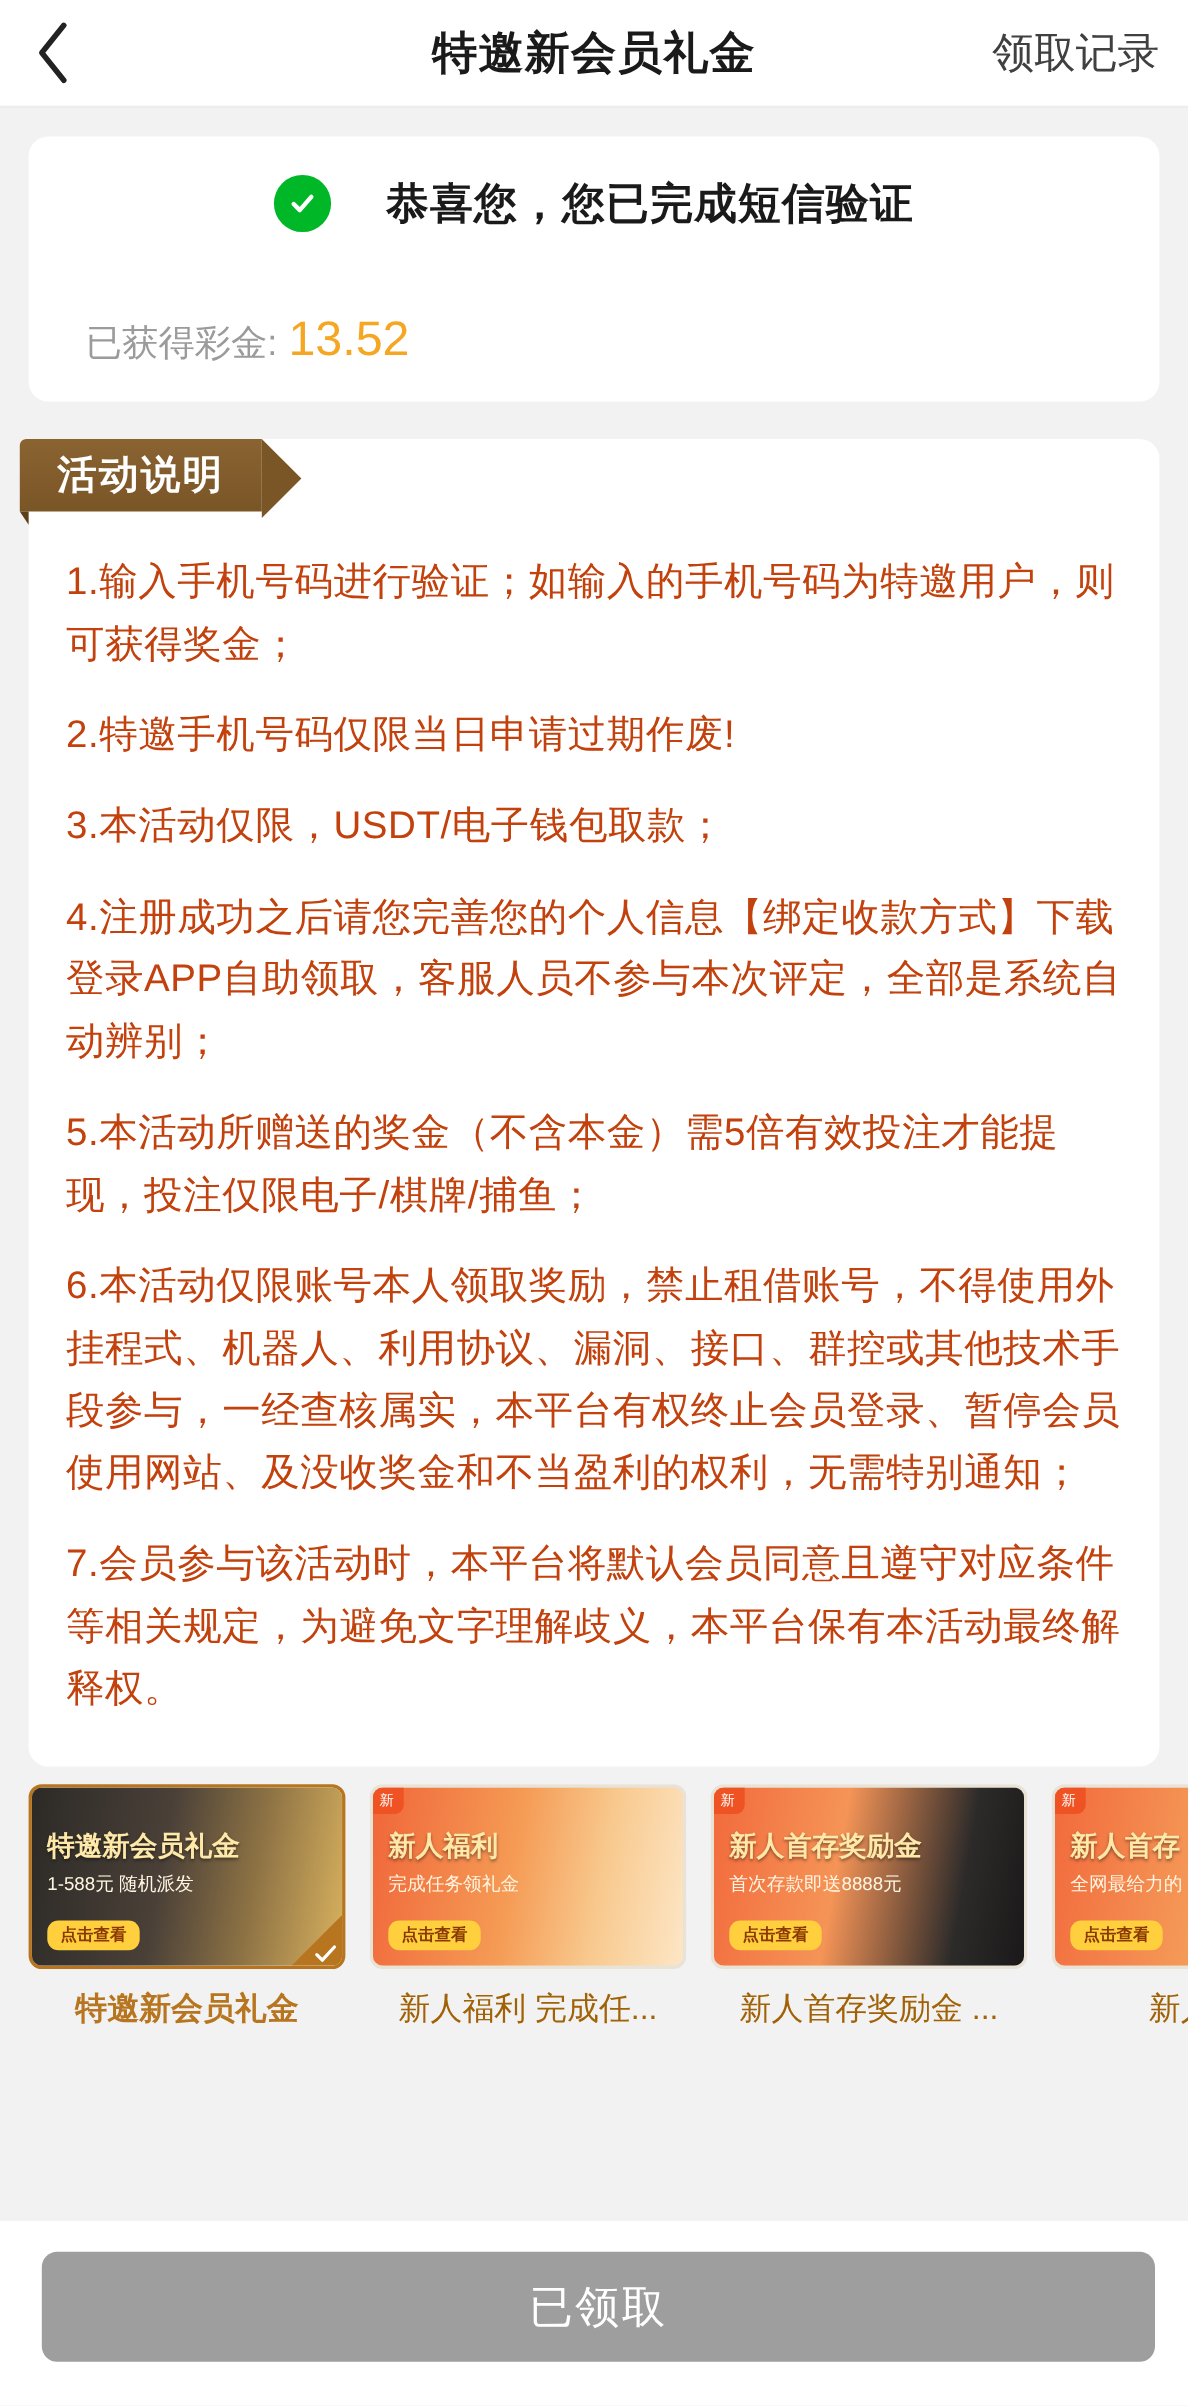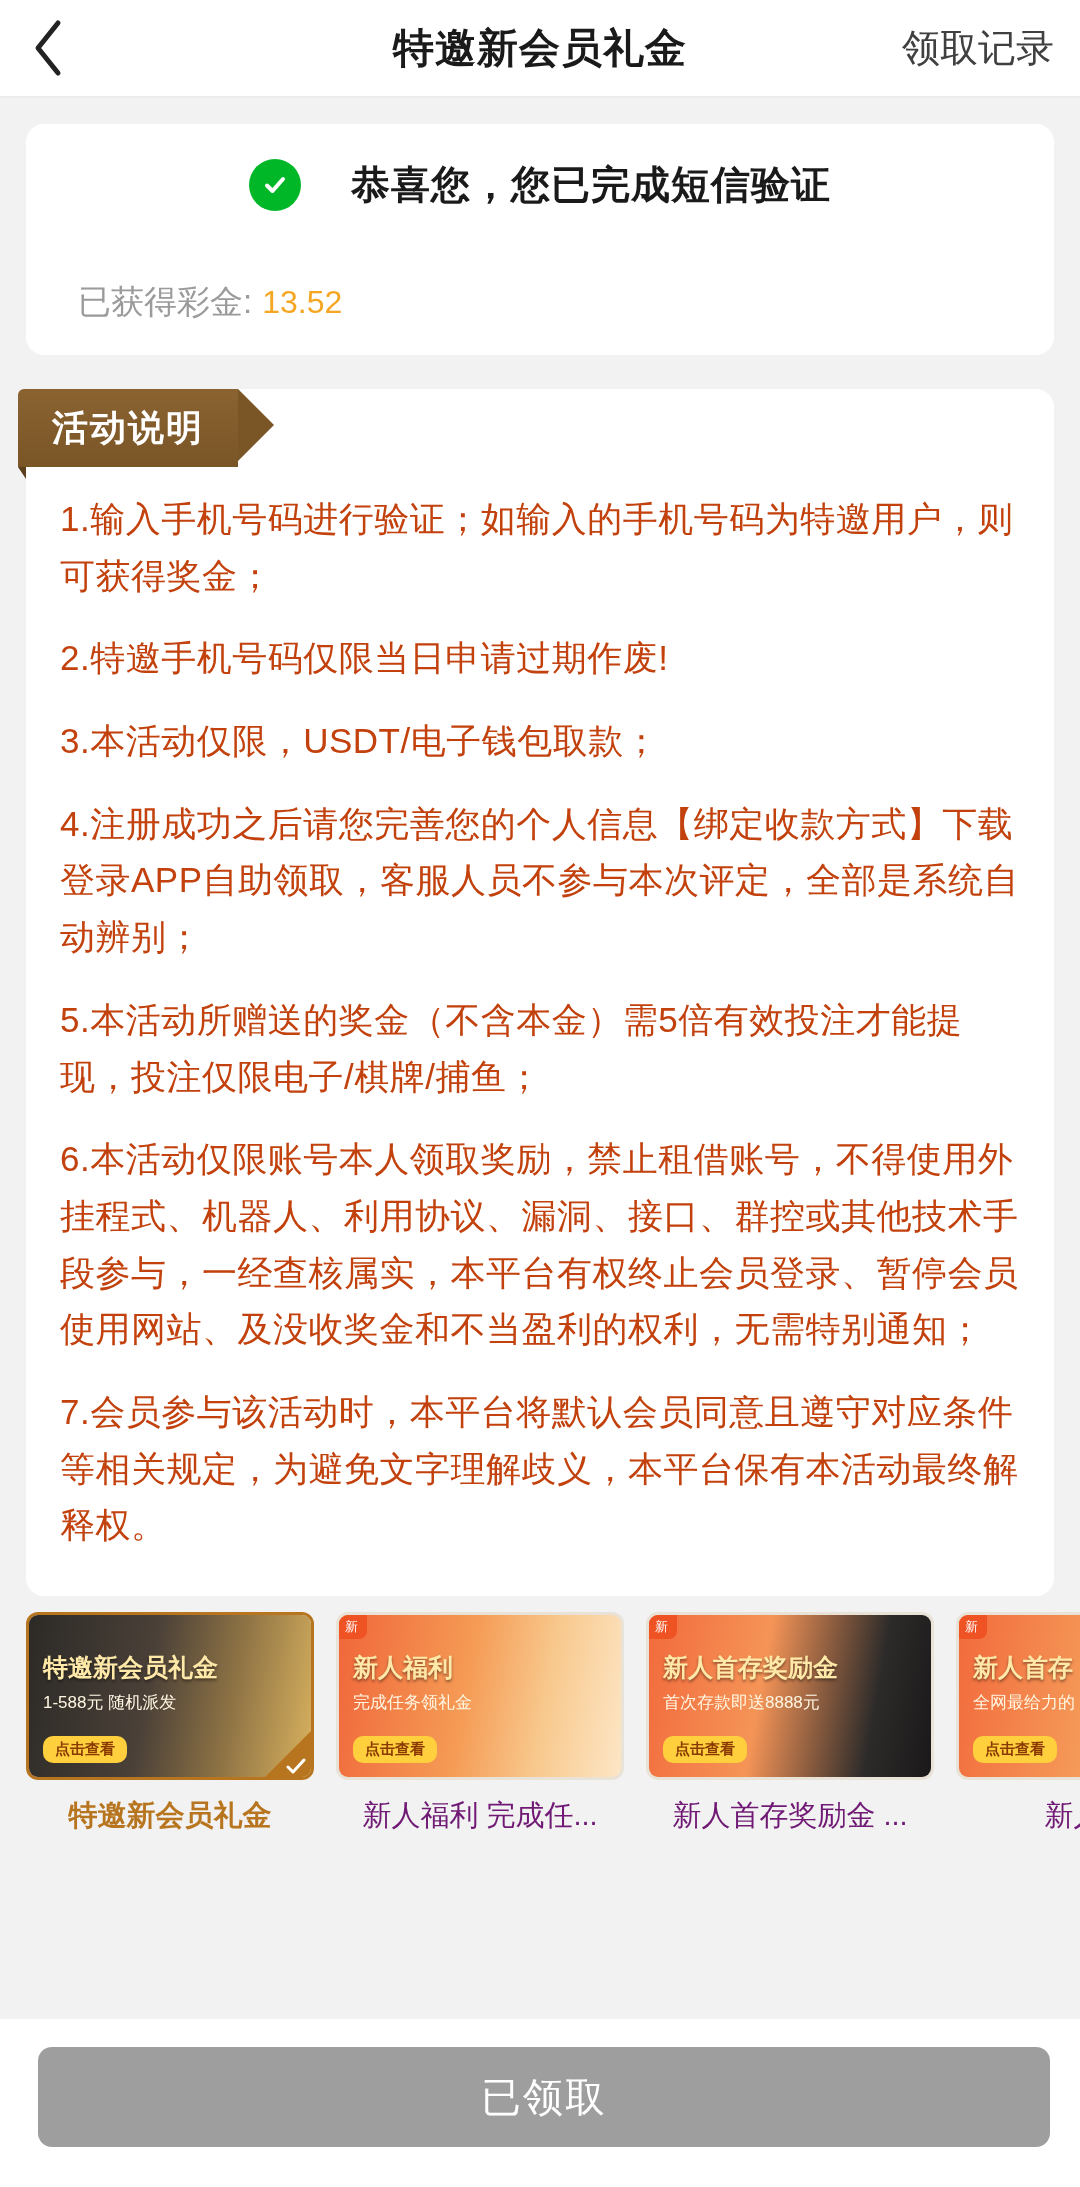"13.52" .amount-value { font-size: 32px -> 44px }
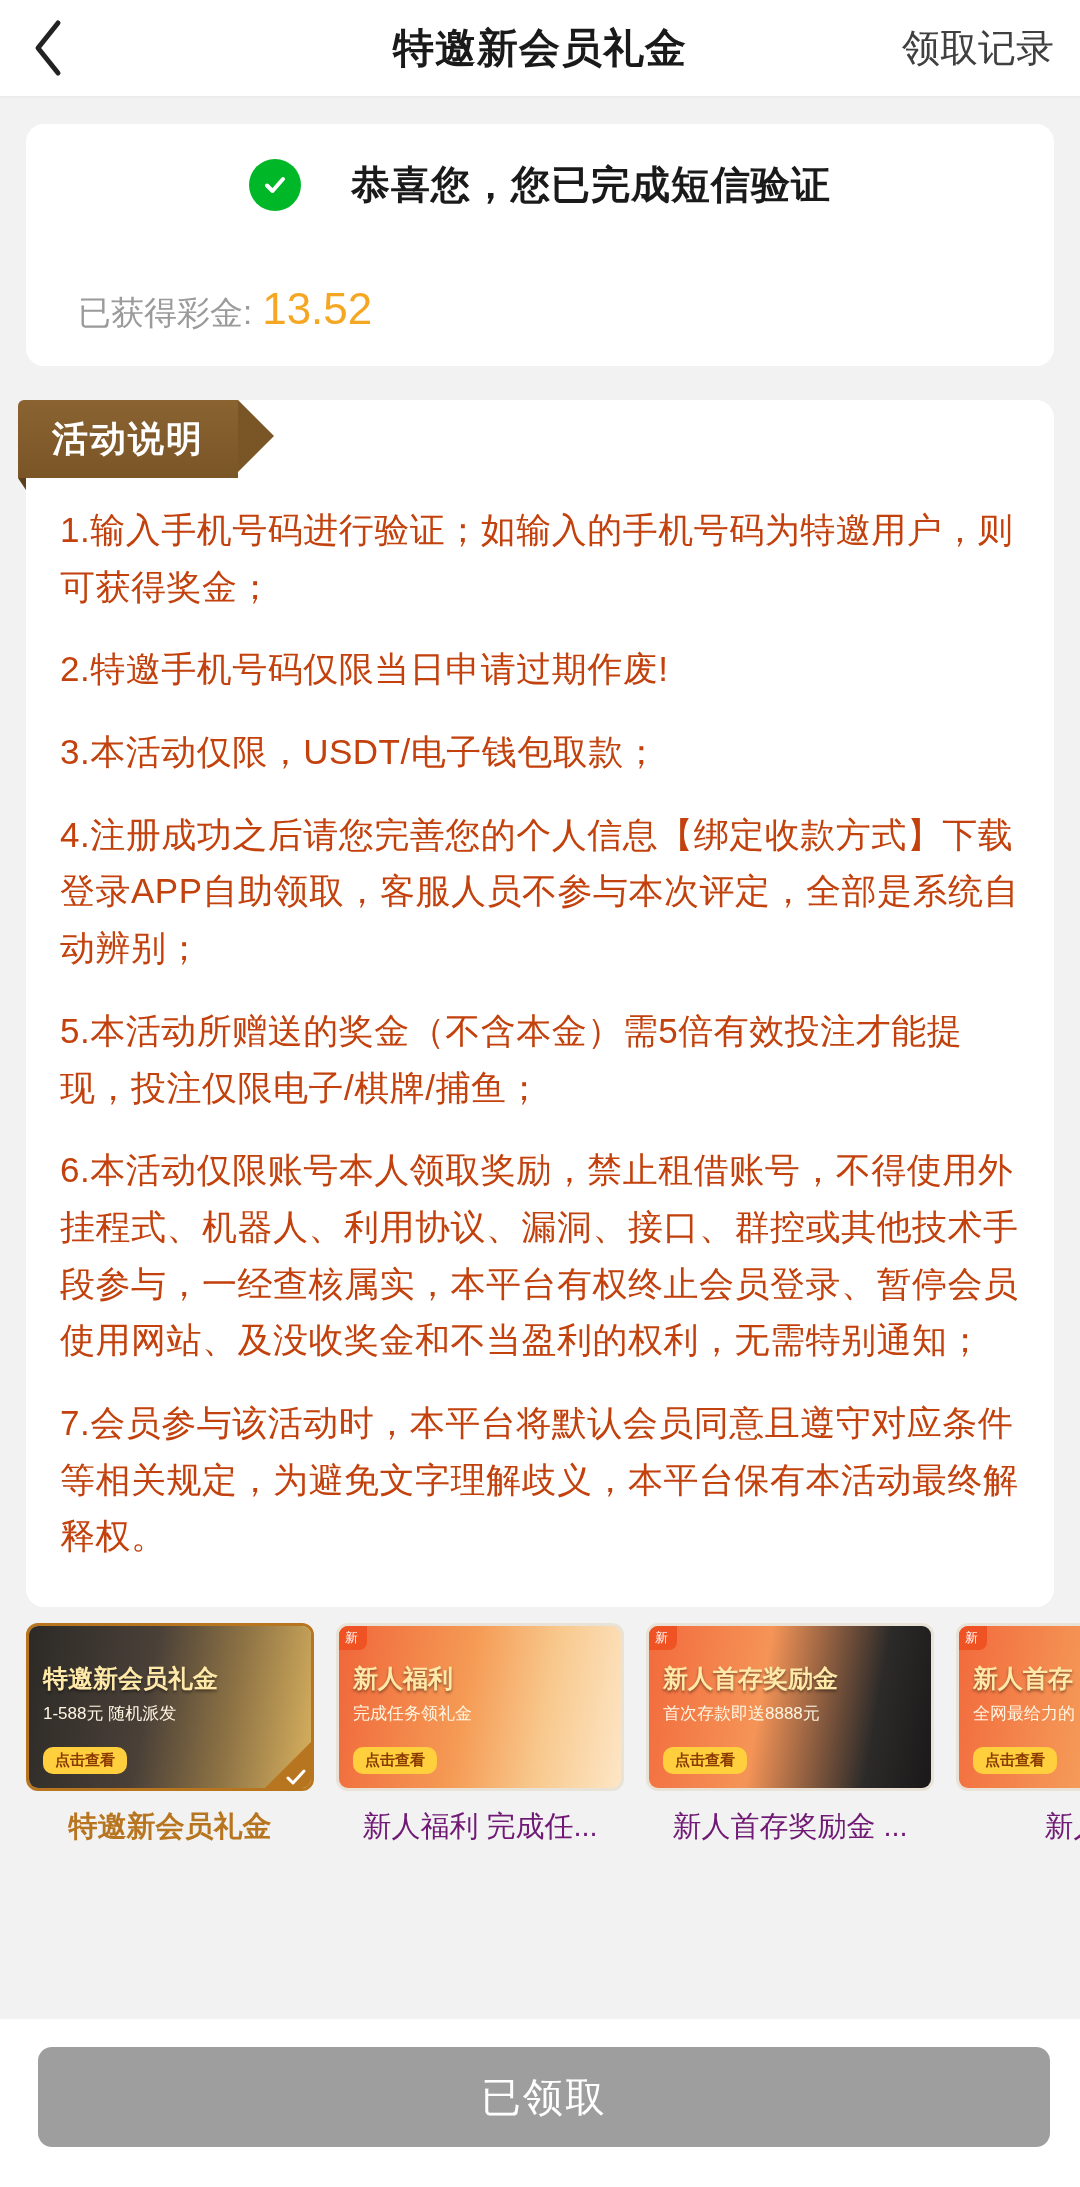"活动说明" .ribbon { height: 78px -> 66px }
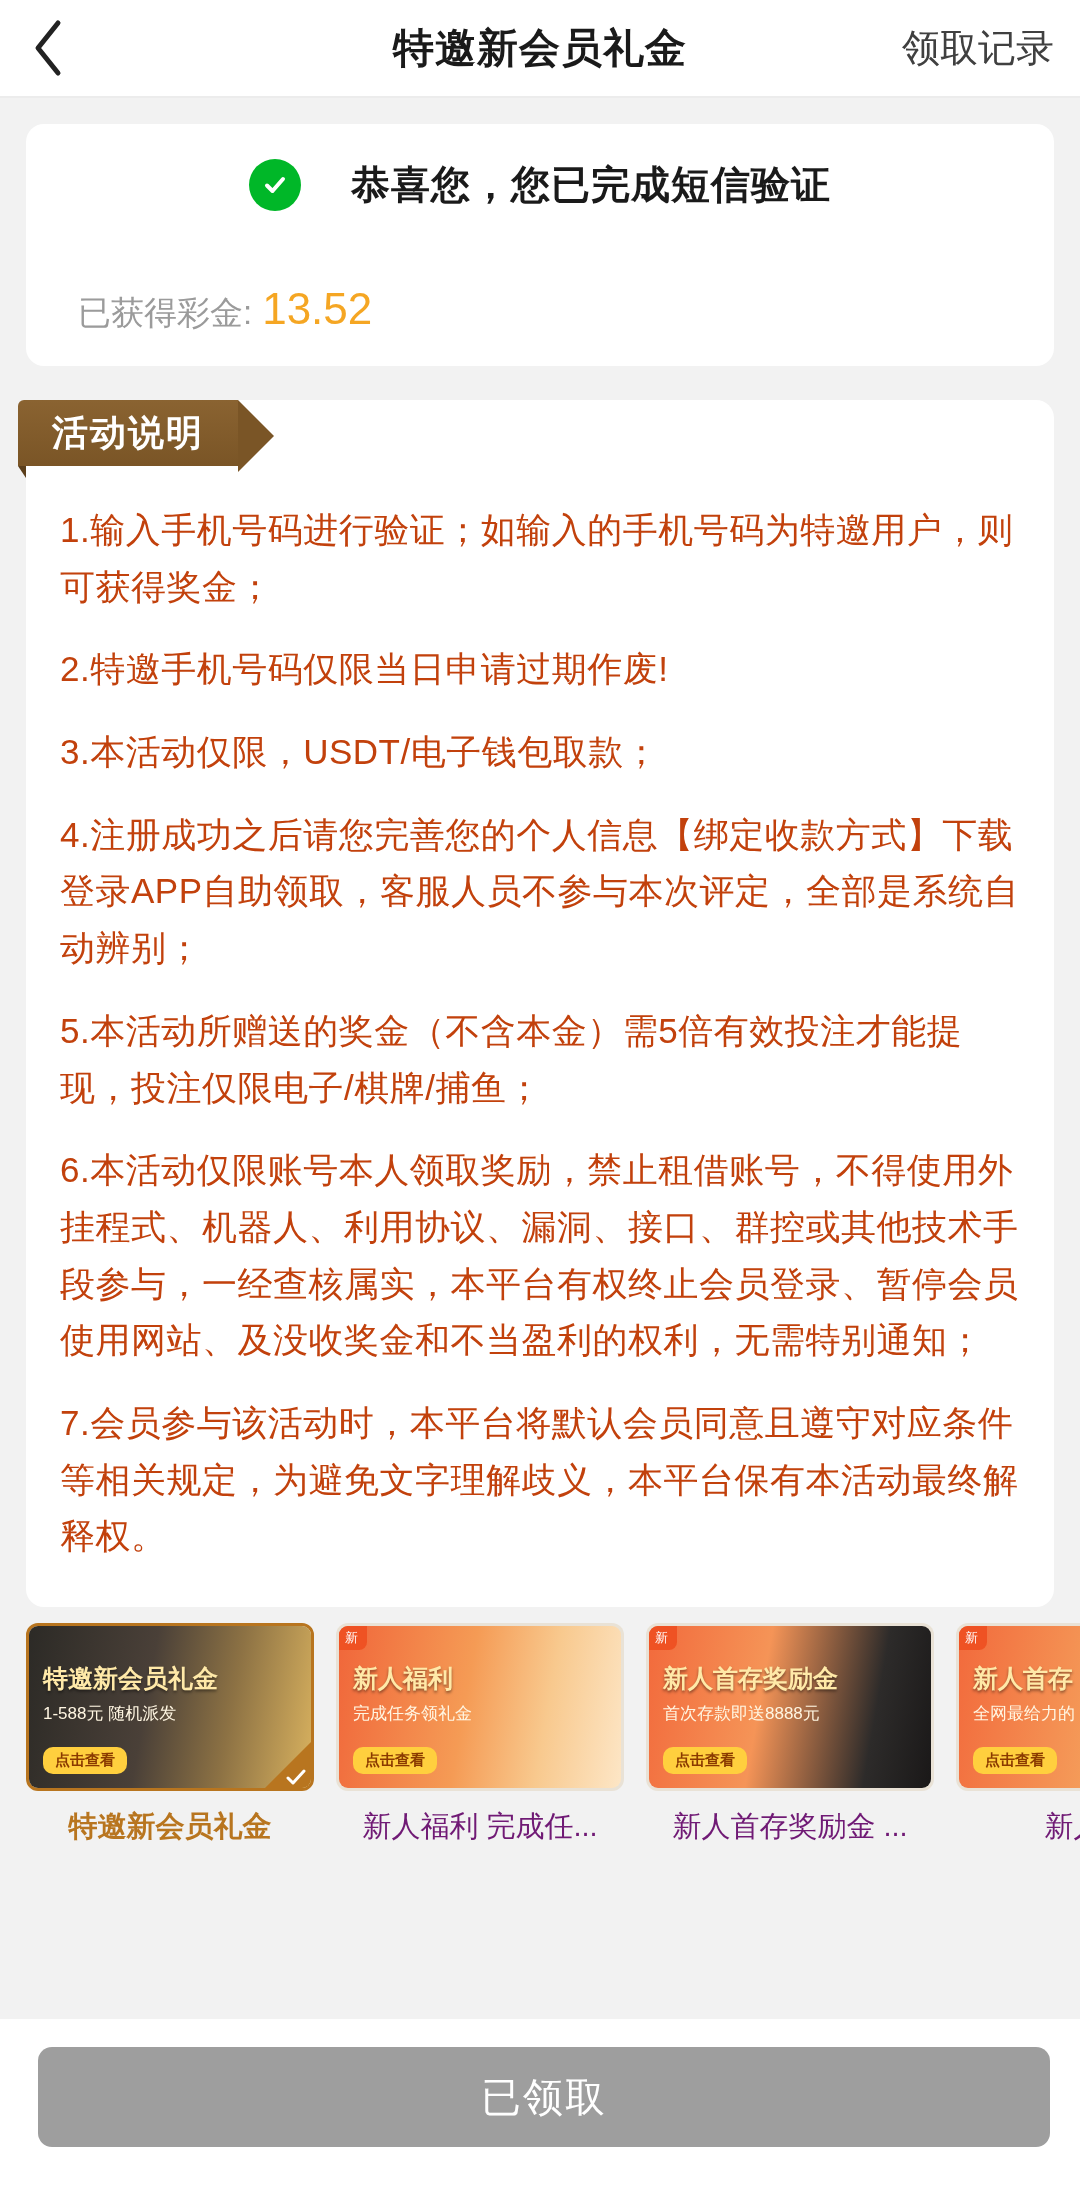"新人福利 完成任..." .thumb-caption { color: #701a75 -> #a16207 }
